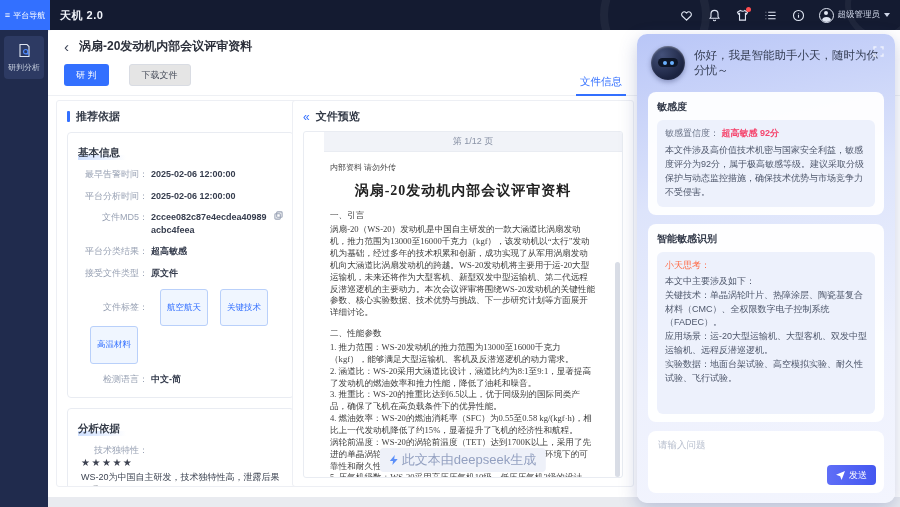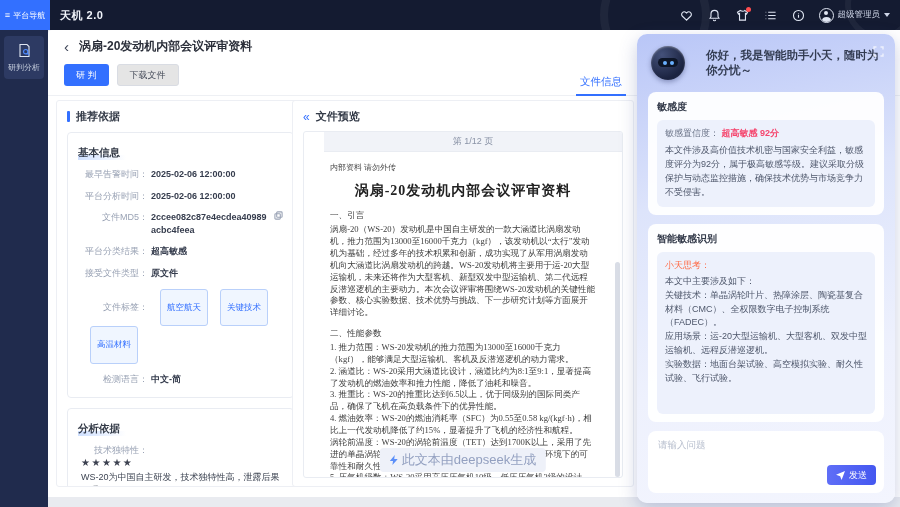"你好，我是智能助手小天，随时为你分忧～" .greeting { font-weight: 700 -> 400; margin-left: 12px -> none }
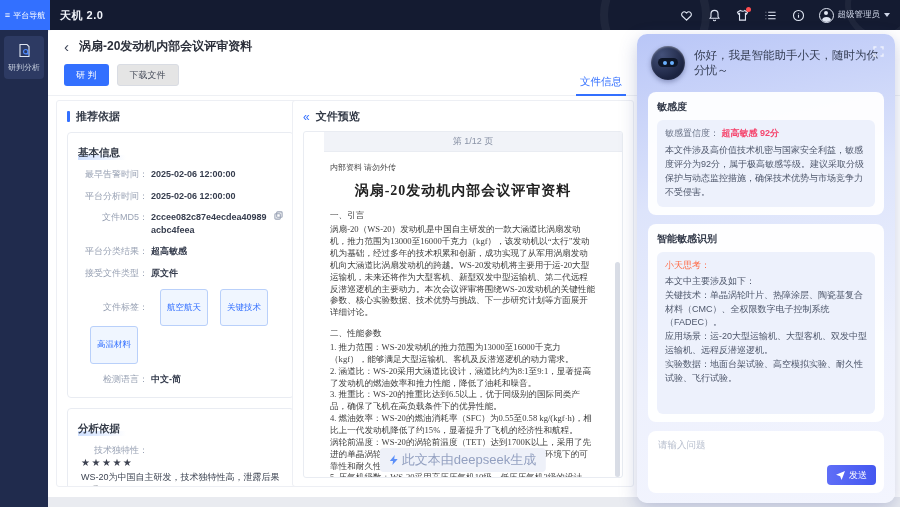"研 判" .action-row { gap: 8px -> 20px }
